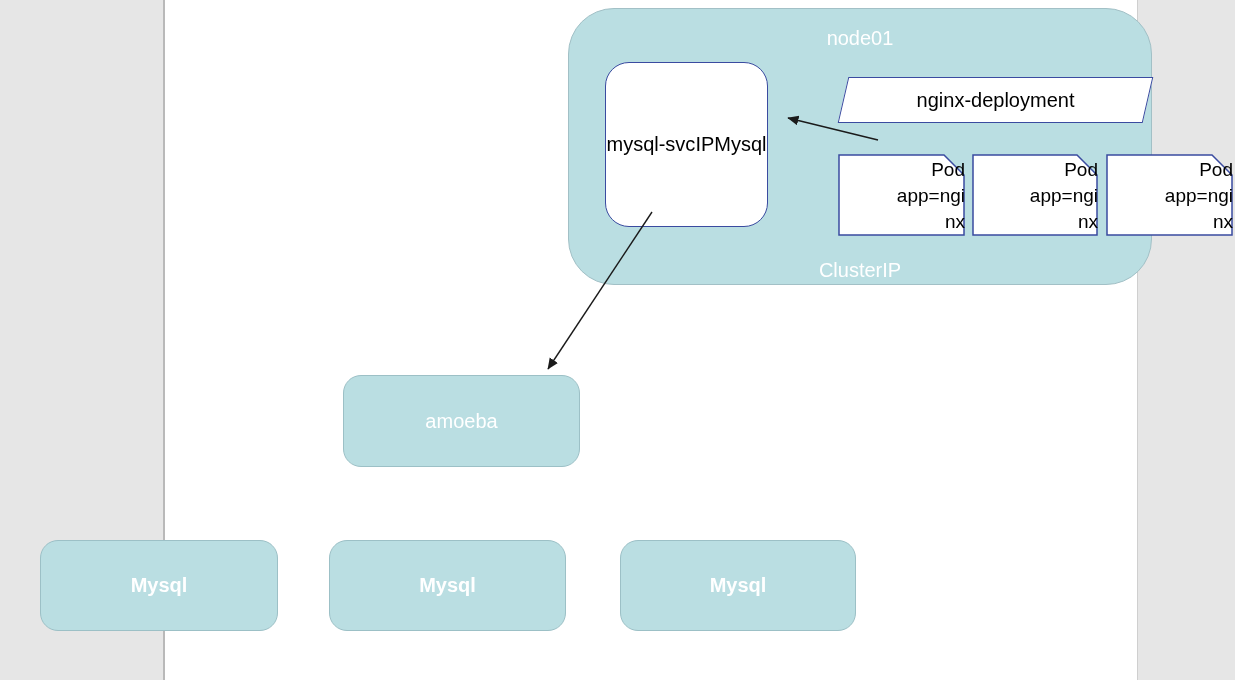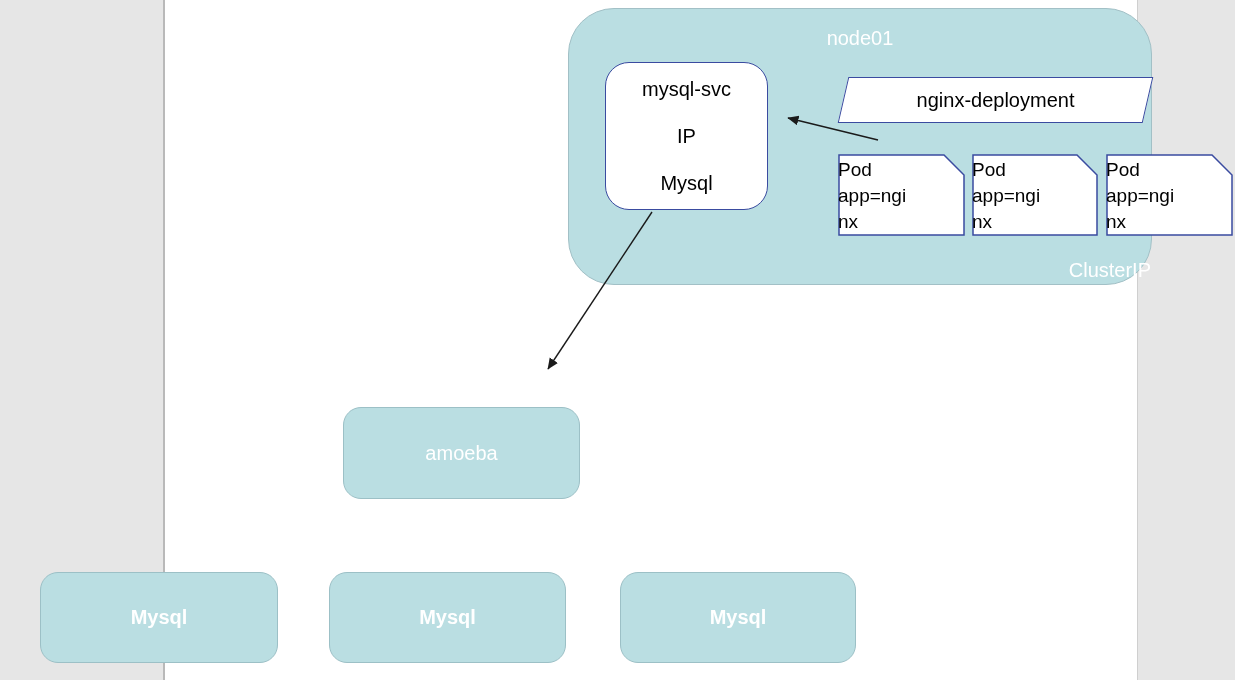"mysql-svc" .service-box { flex-direction: column -> none; gap: 18px -> none; height: 148px -> 165px }
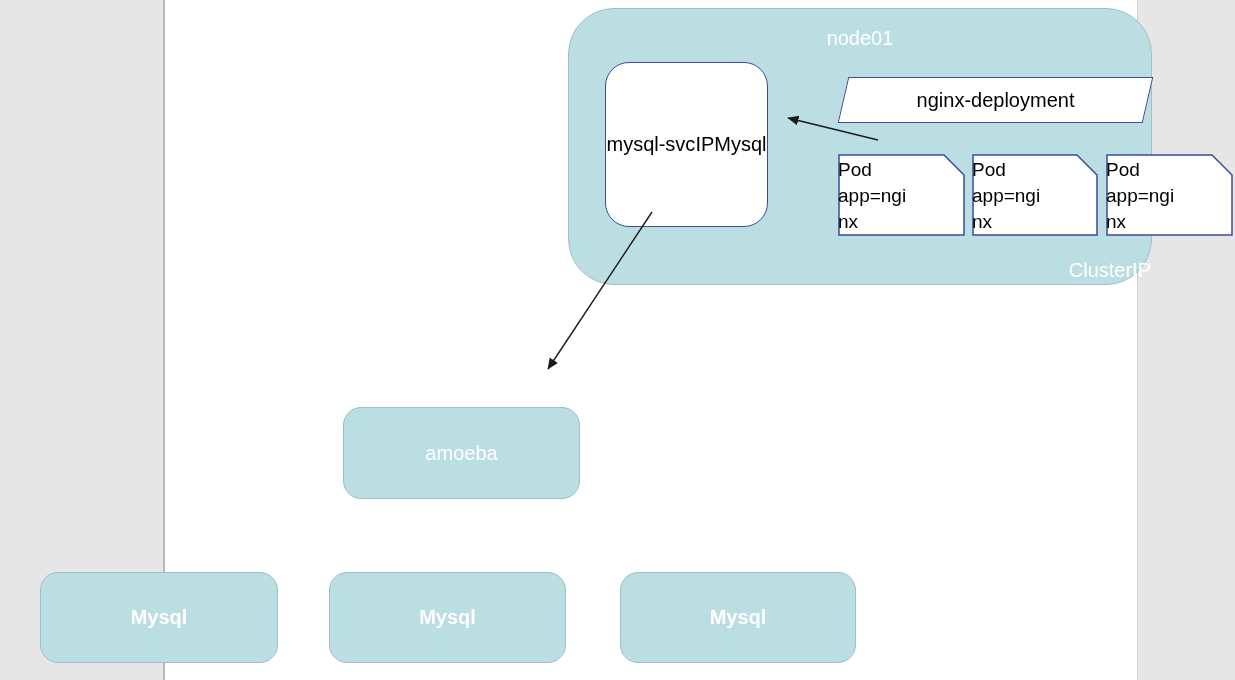"Pod" .pod .pod-text { text-align: left -> right }
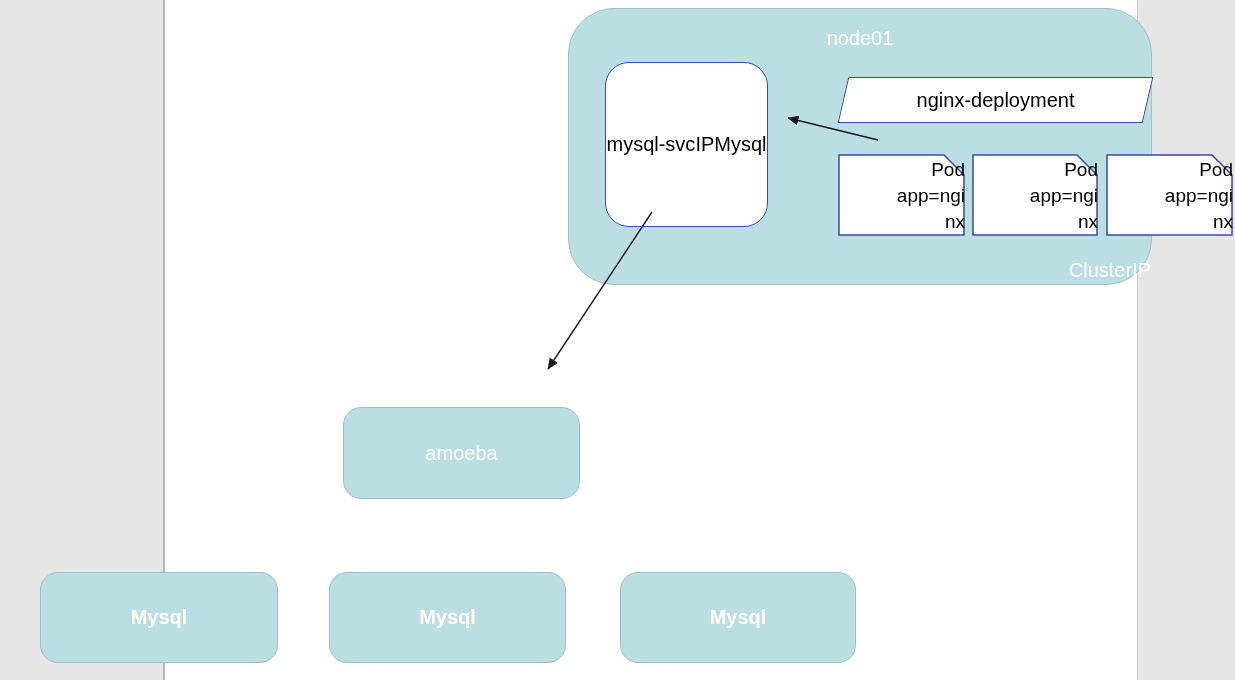"ClusterIP" .node-footer { text-align: right -> center }
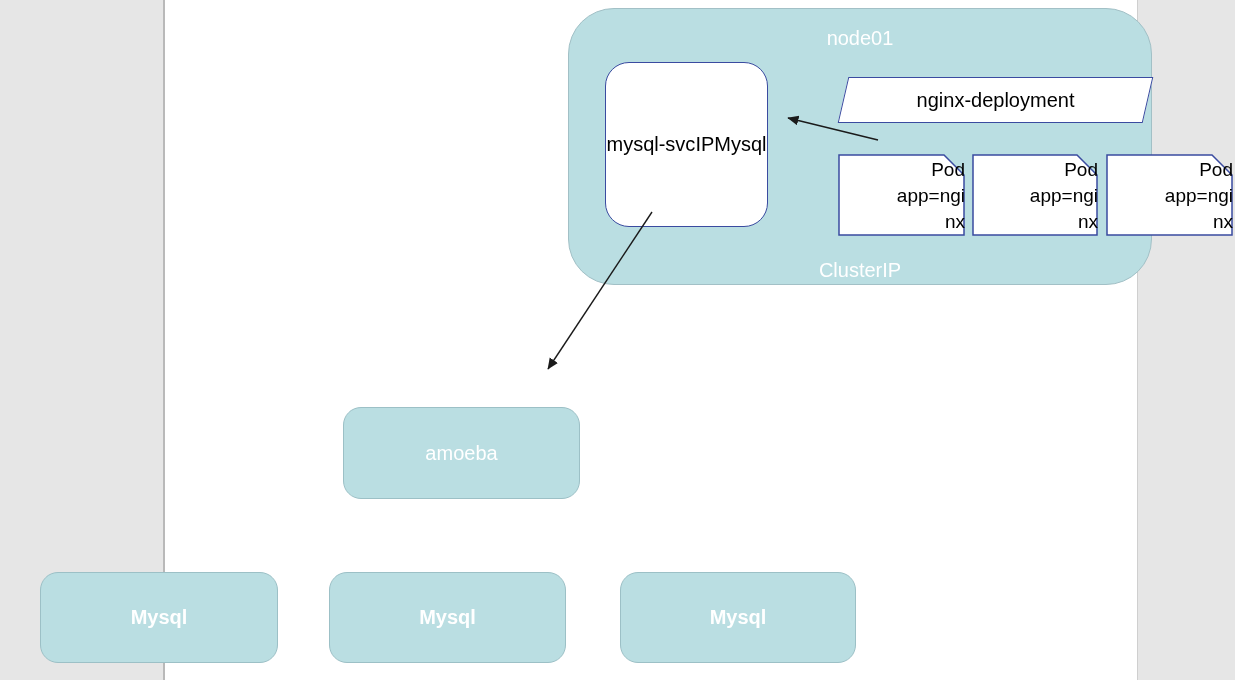"amoeba" .teal-node { margin-top: 32px -> none }
